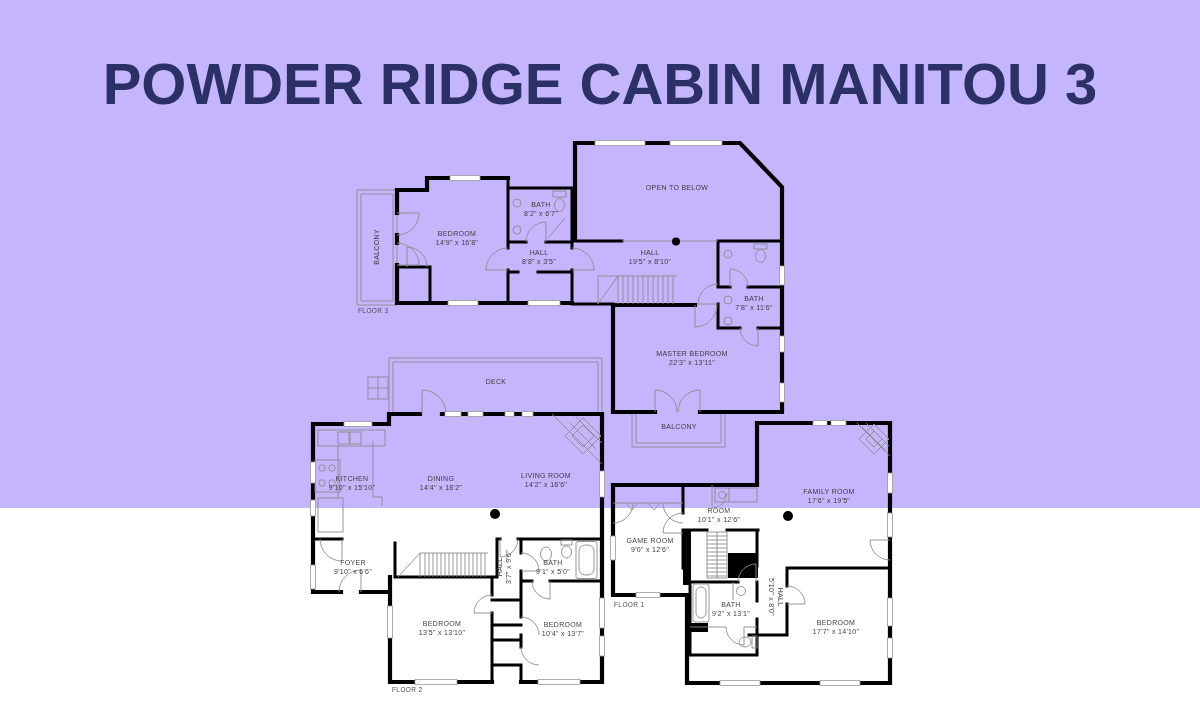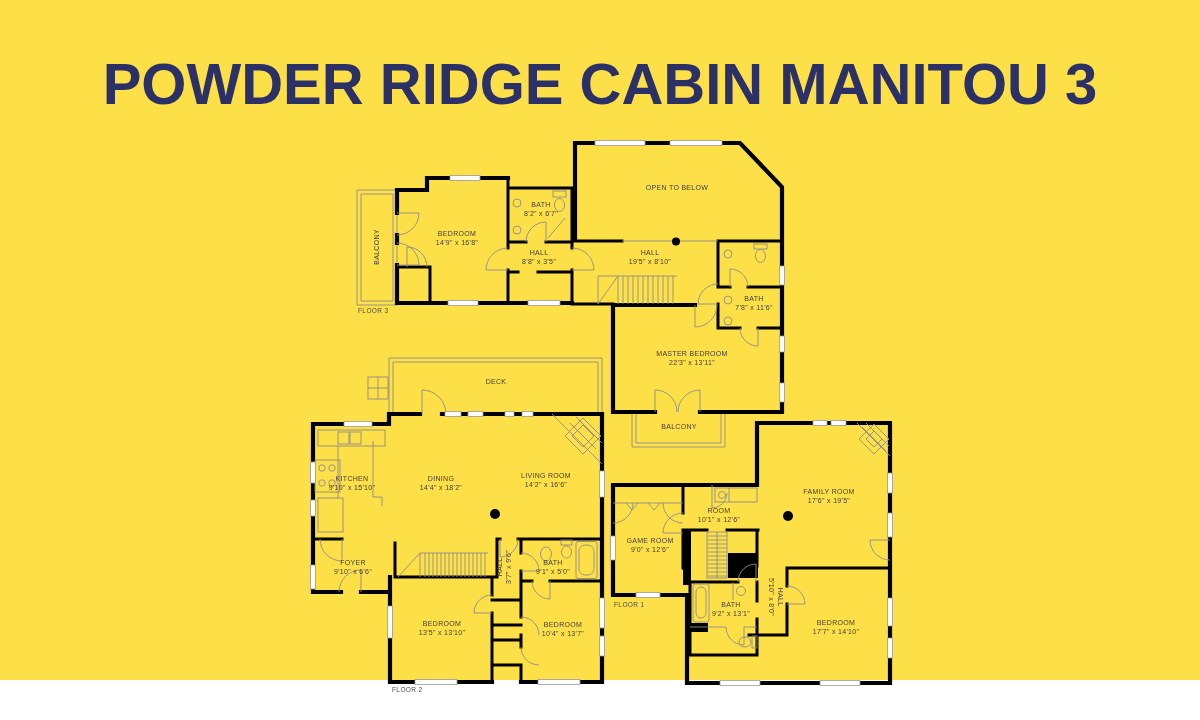"POWDER RIDGE CABIN MANITOU 3" .canvas { background: #fde047 -> #c4b5fd; height: 680px -> 508px }
